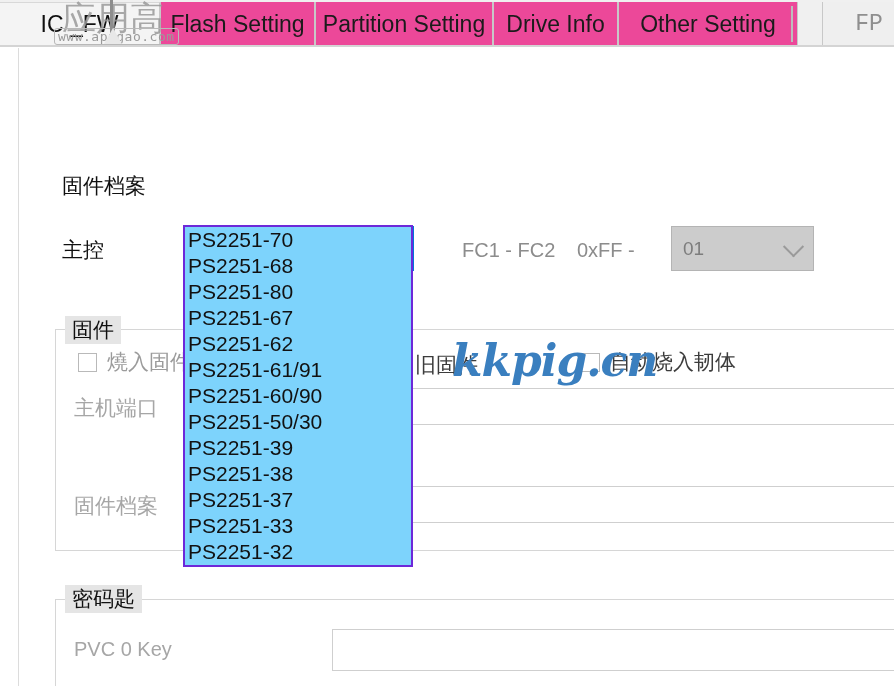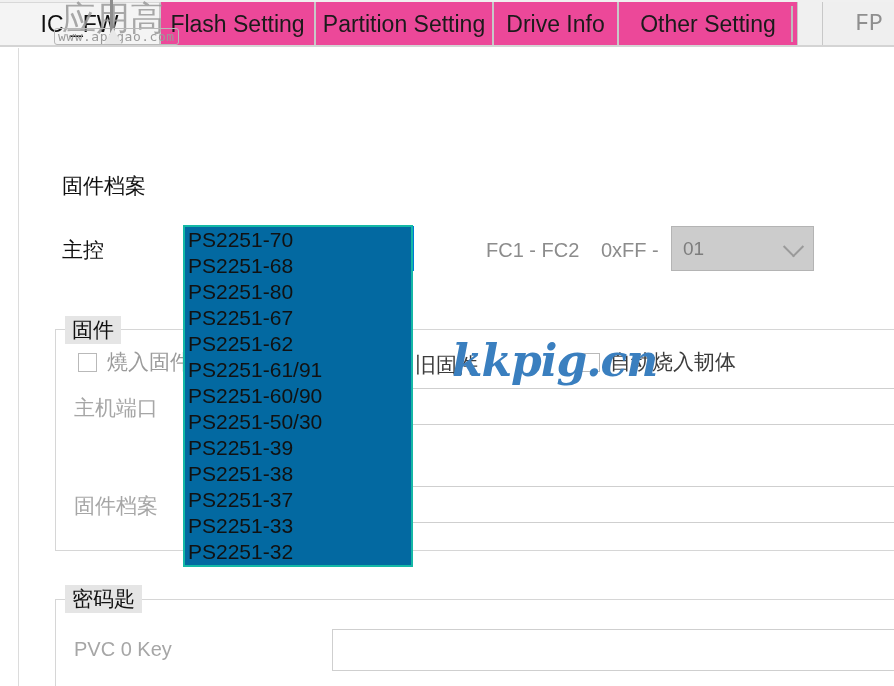"PS2251-70" .dropdown-list { background: #0369a1 -> #7dd3fc; border: 2px solid #14b8a6 -> 2px solid #6d28d9 }
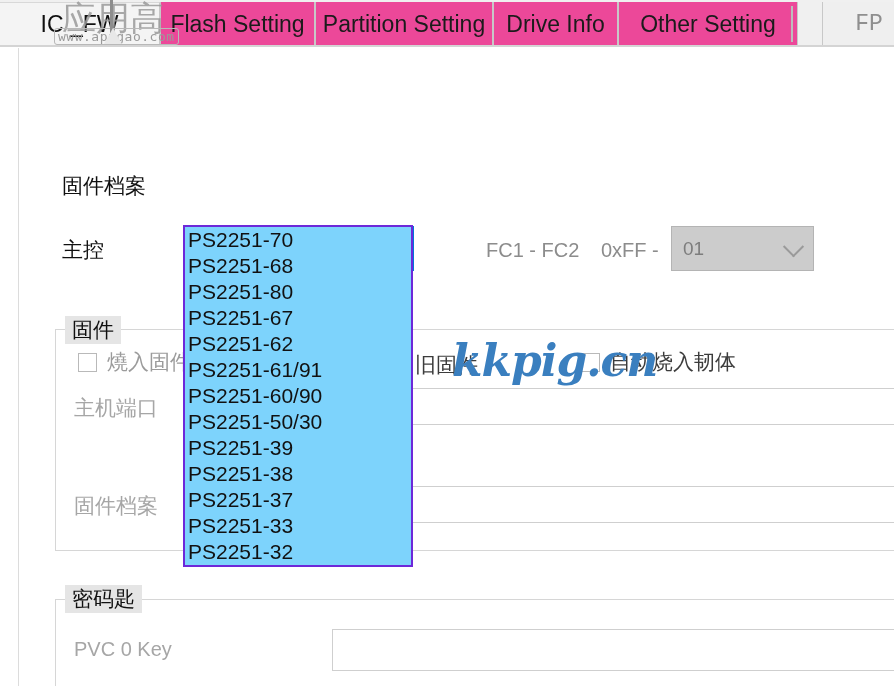"FC1 - FC2" .label.grayish { margin-left: 24px -> none }
